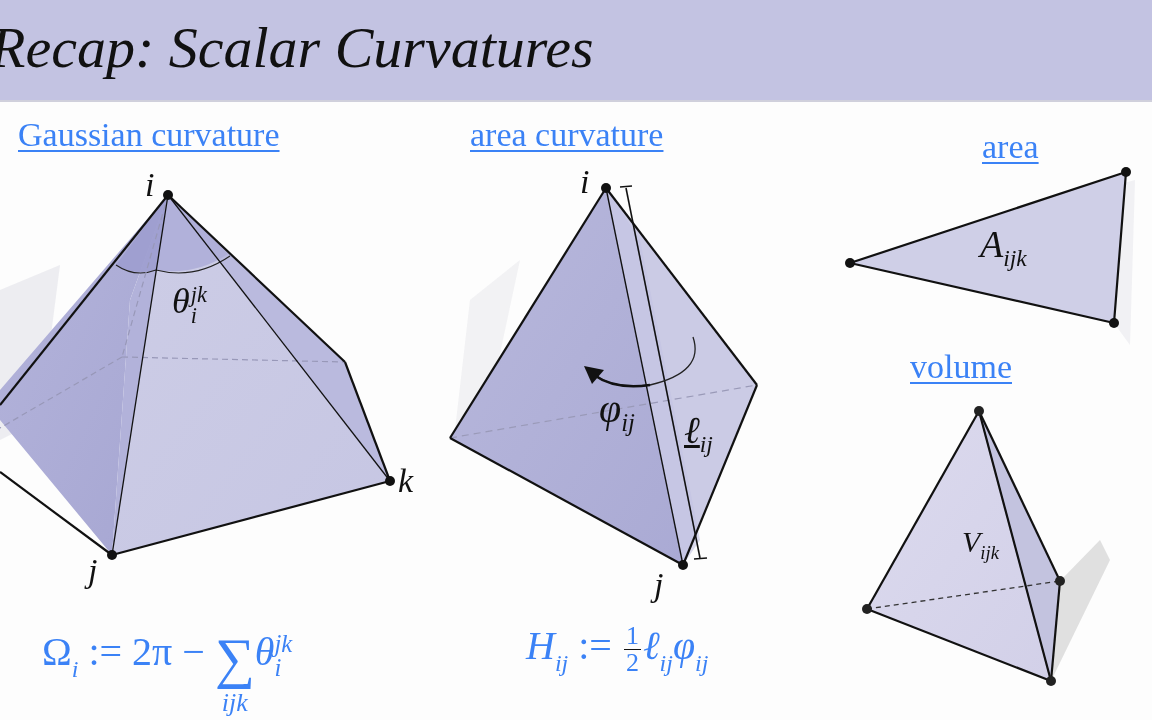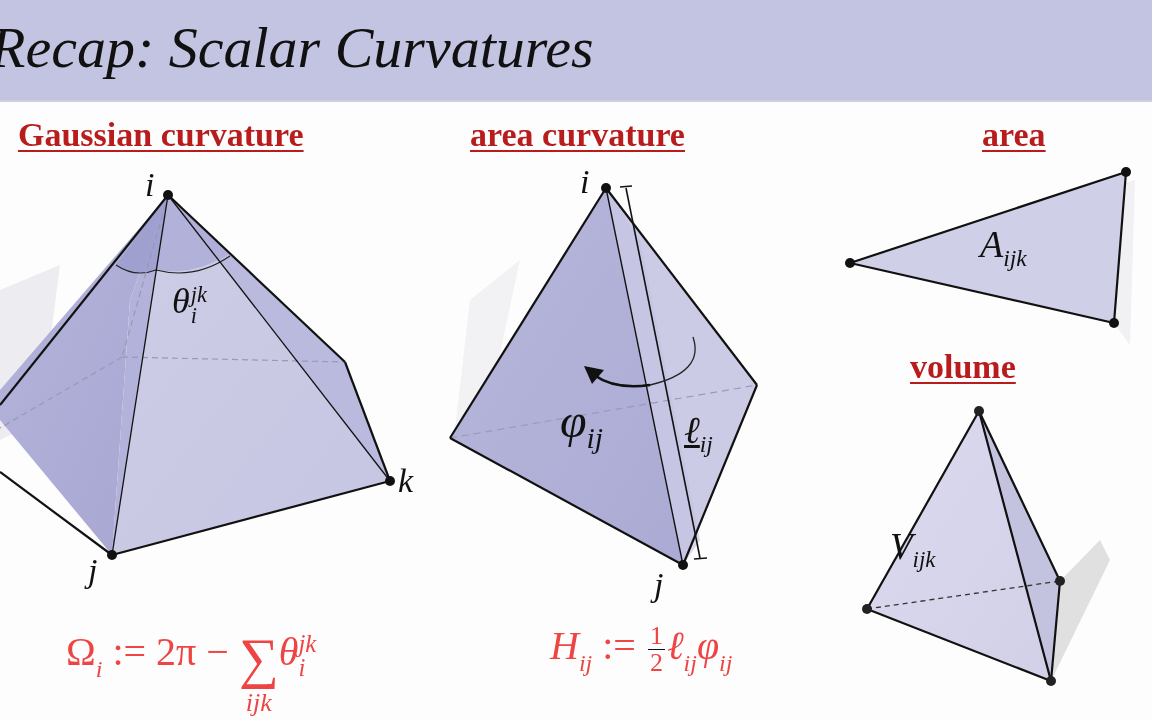"Gaussian curvature" .heading { color: #b91c1c -> #3b82f6; font-weight: bold -> normal }
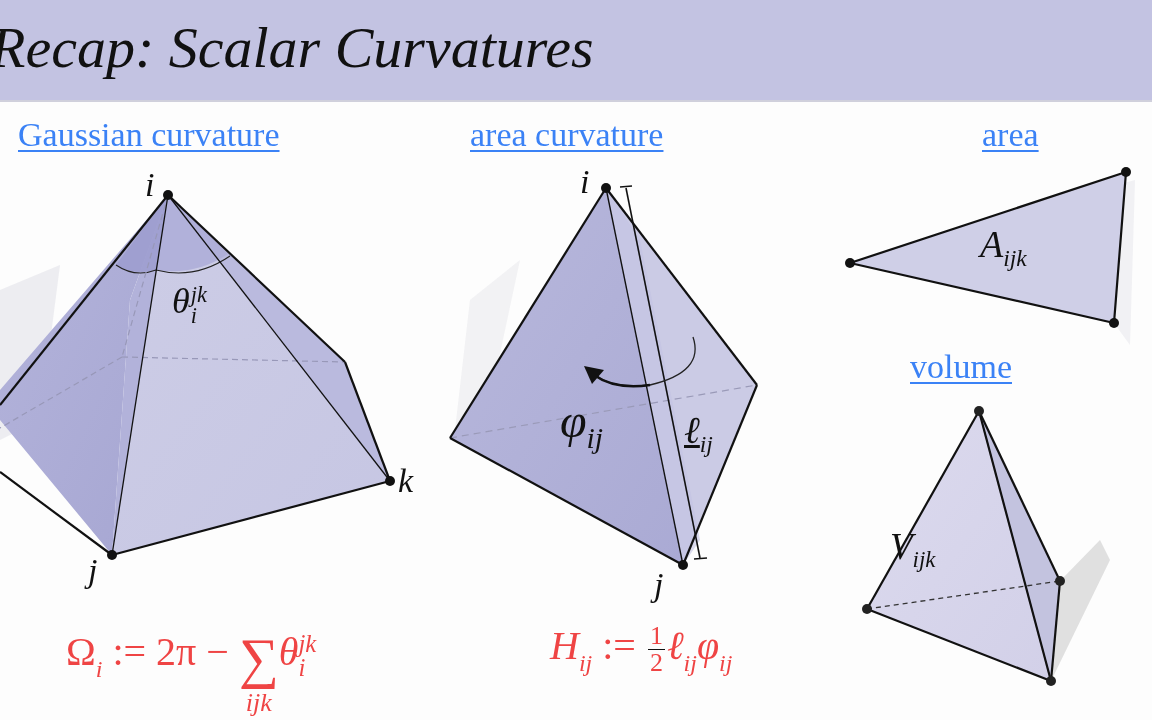"area" div.heading { top: 116px -> 128px }
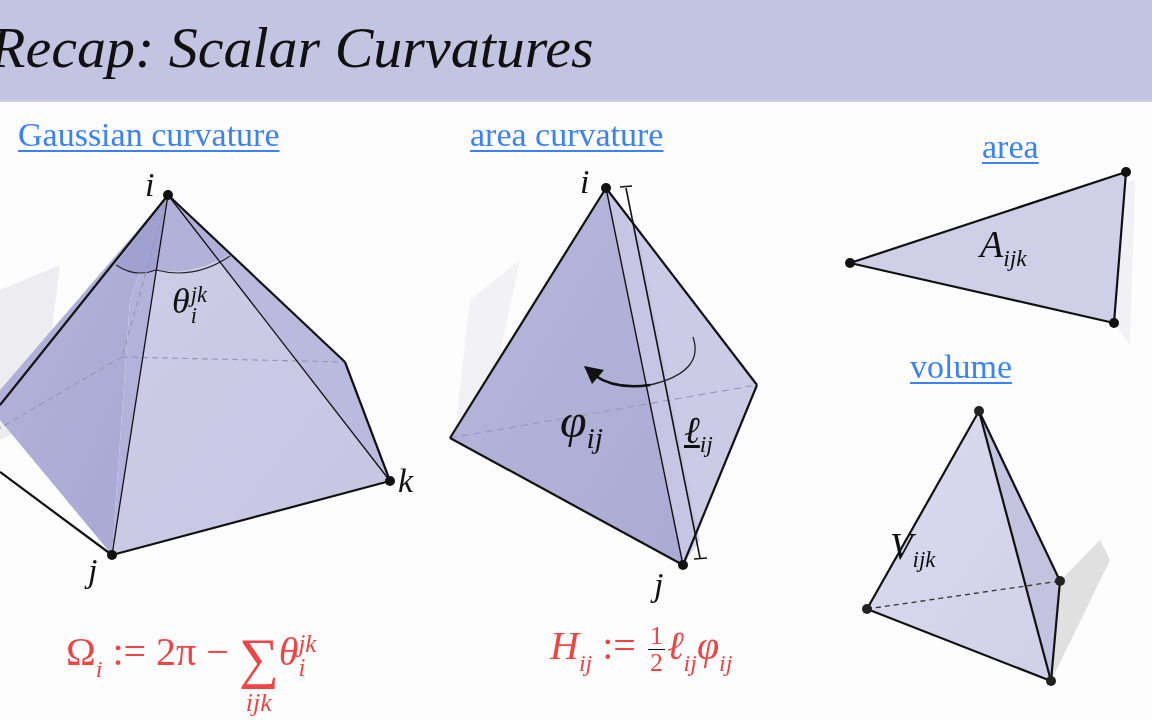"φij" div.mlabel { font-size: 48px -> 40px; left: 560px -> 599px; margin-top: 8px -> none }
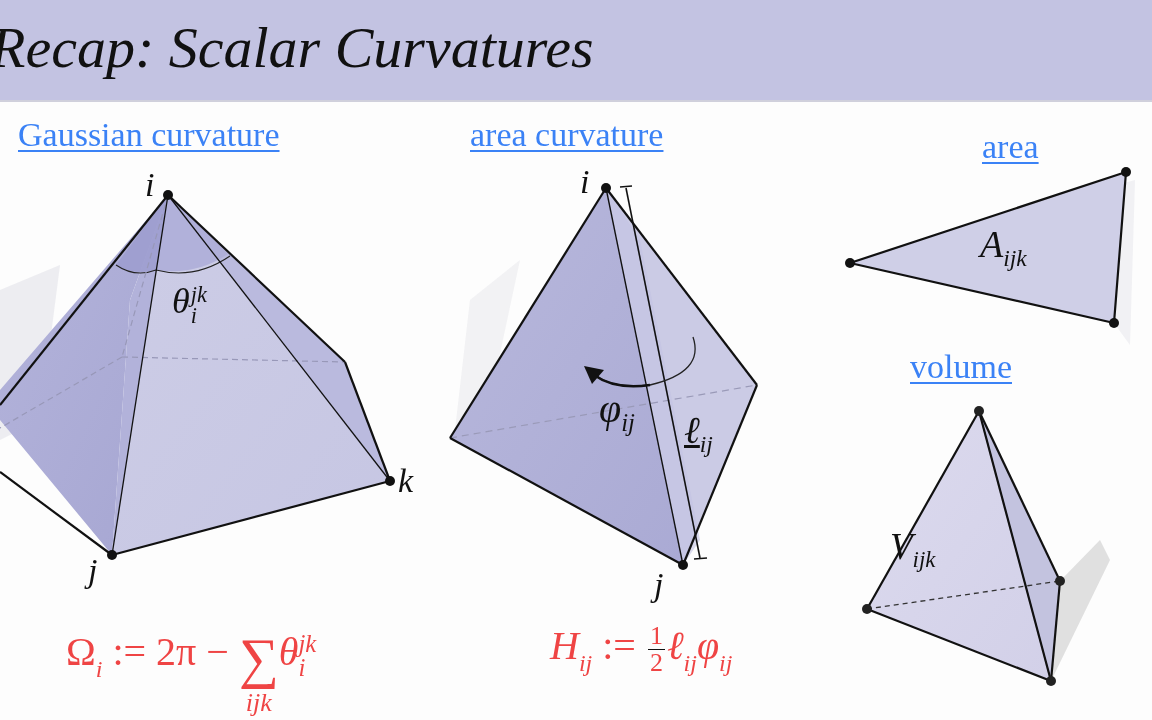"Vijk" div.mlabel { font-size: 37px -> 30px; left: 890px -> 962px }
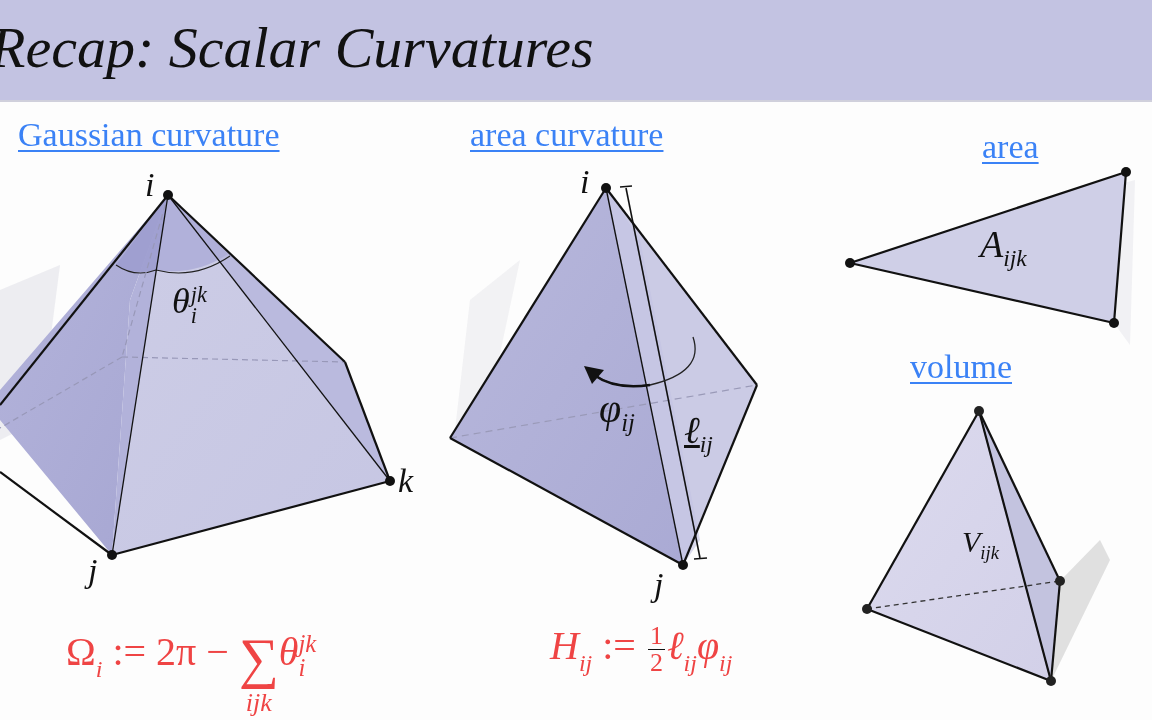"Ωi := 2π −" .formula { color: #ef4444 -> #3b82f6; margin-left: 24px -> none }
